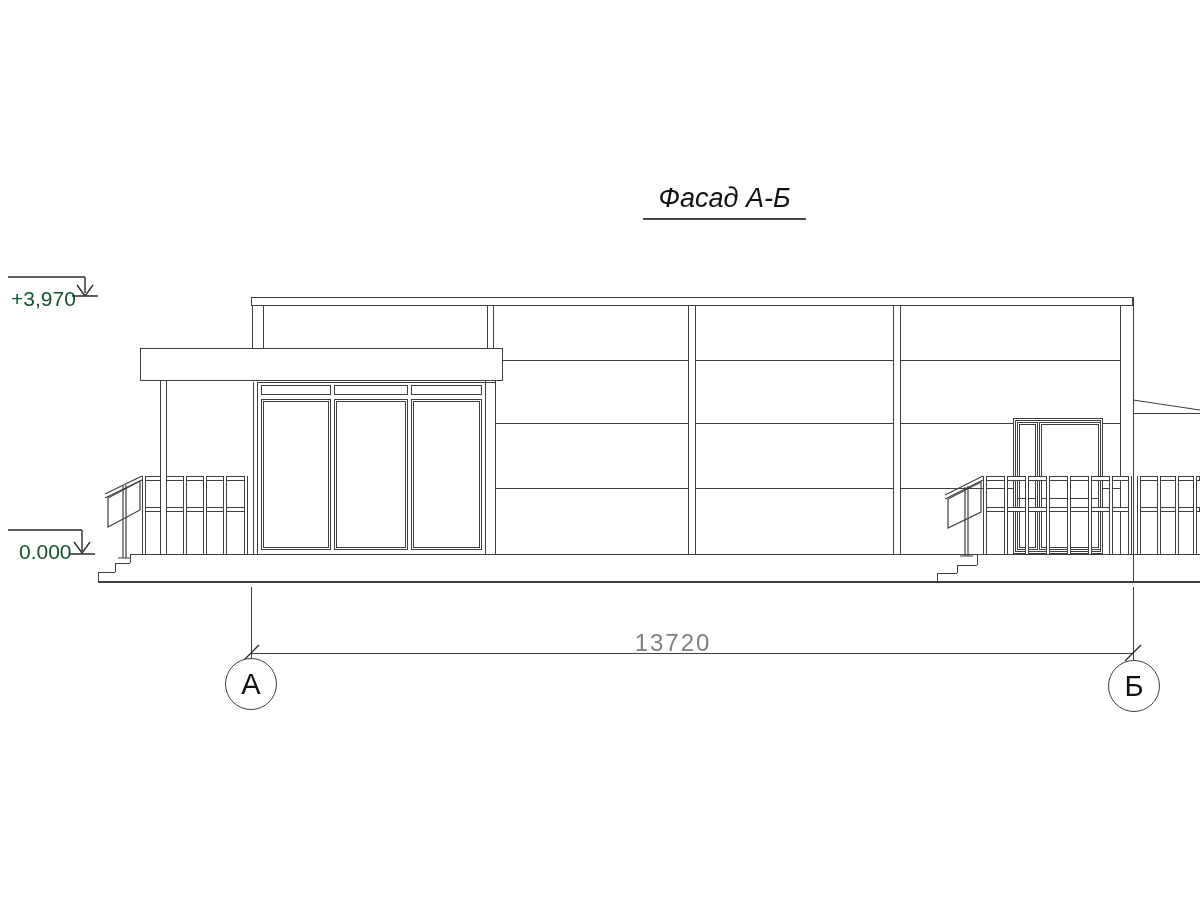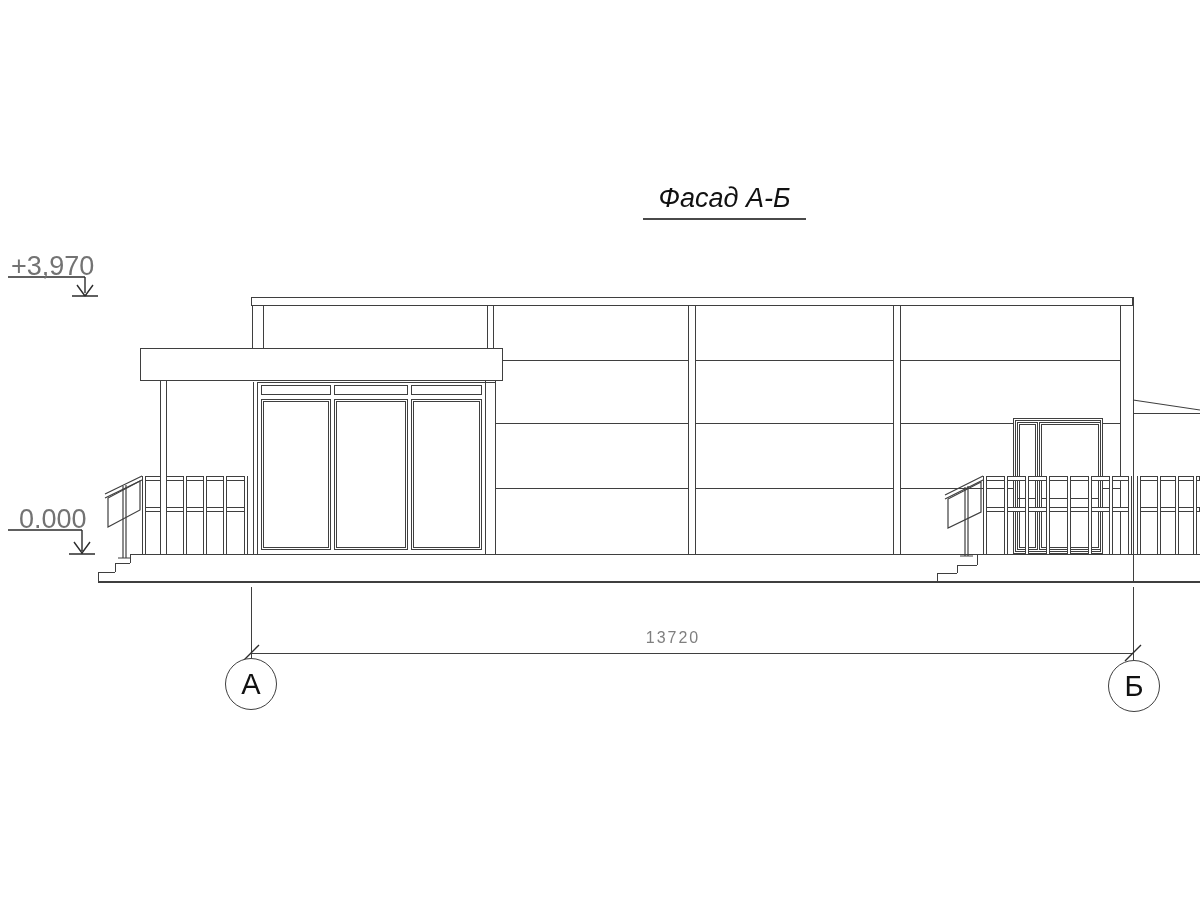"+3,970" .elev { color: #737373 -> #14532d; font-size: 27px -> 21px; margin-top: none -> 36px }
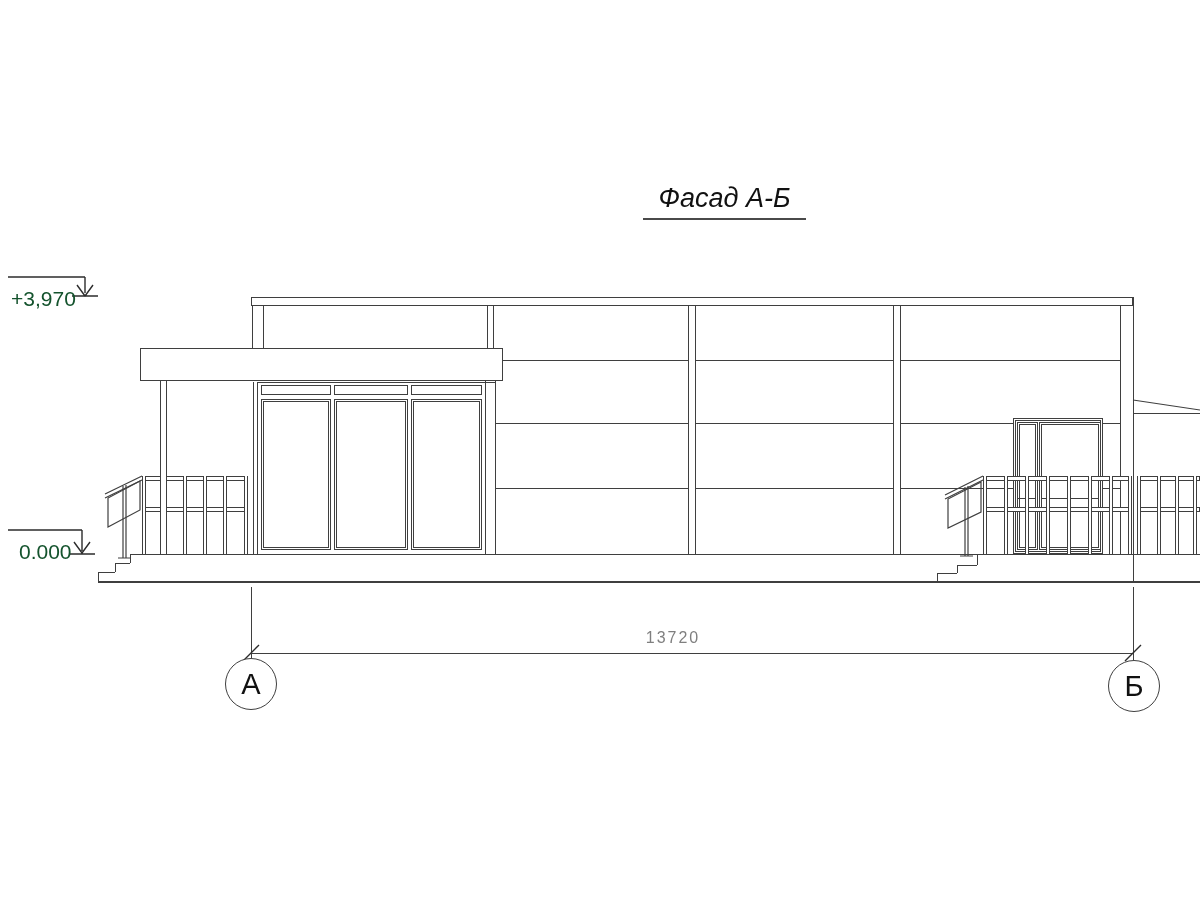"13720" .dimtxt { font-size: 16px -> 24px }
